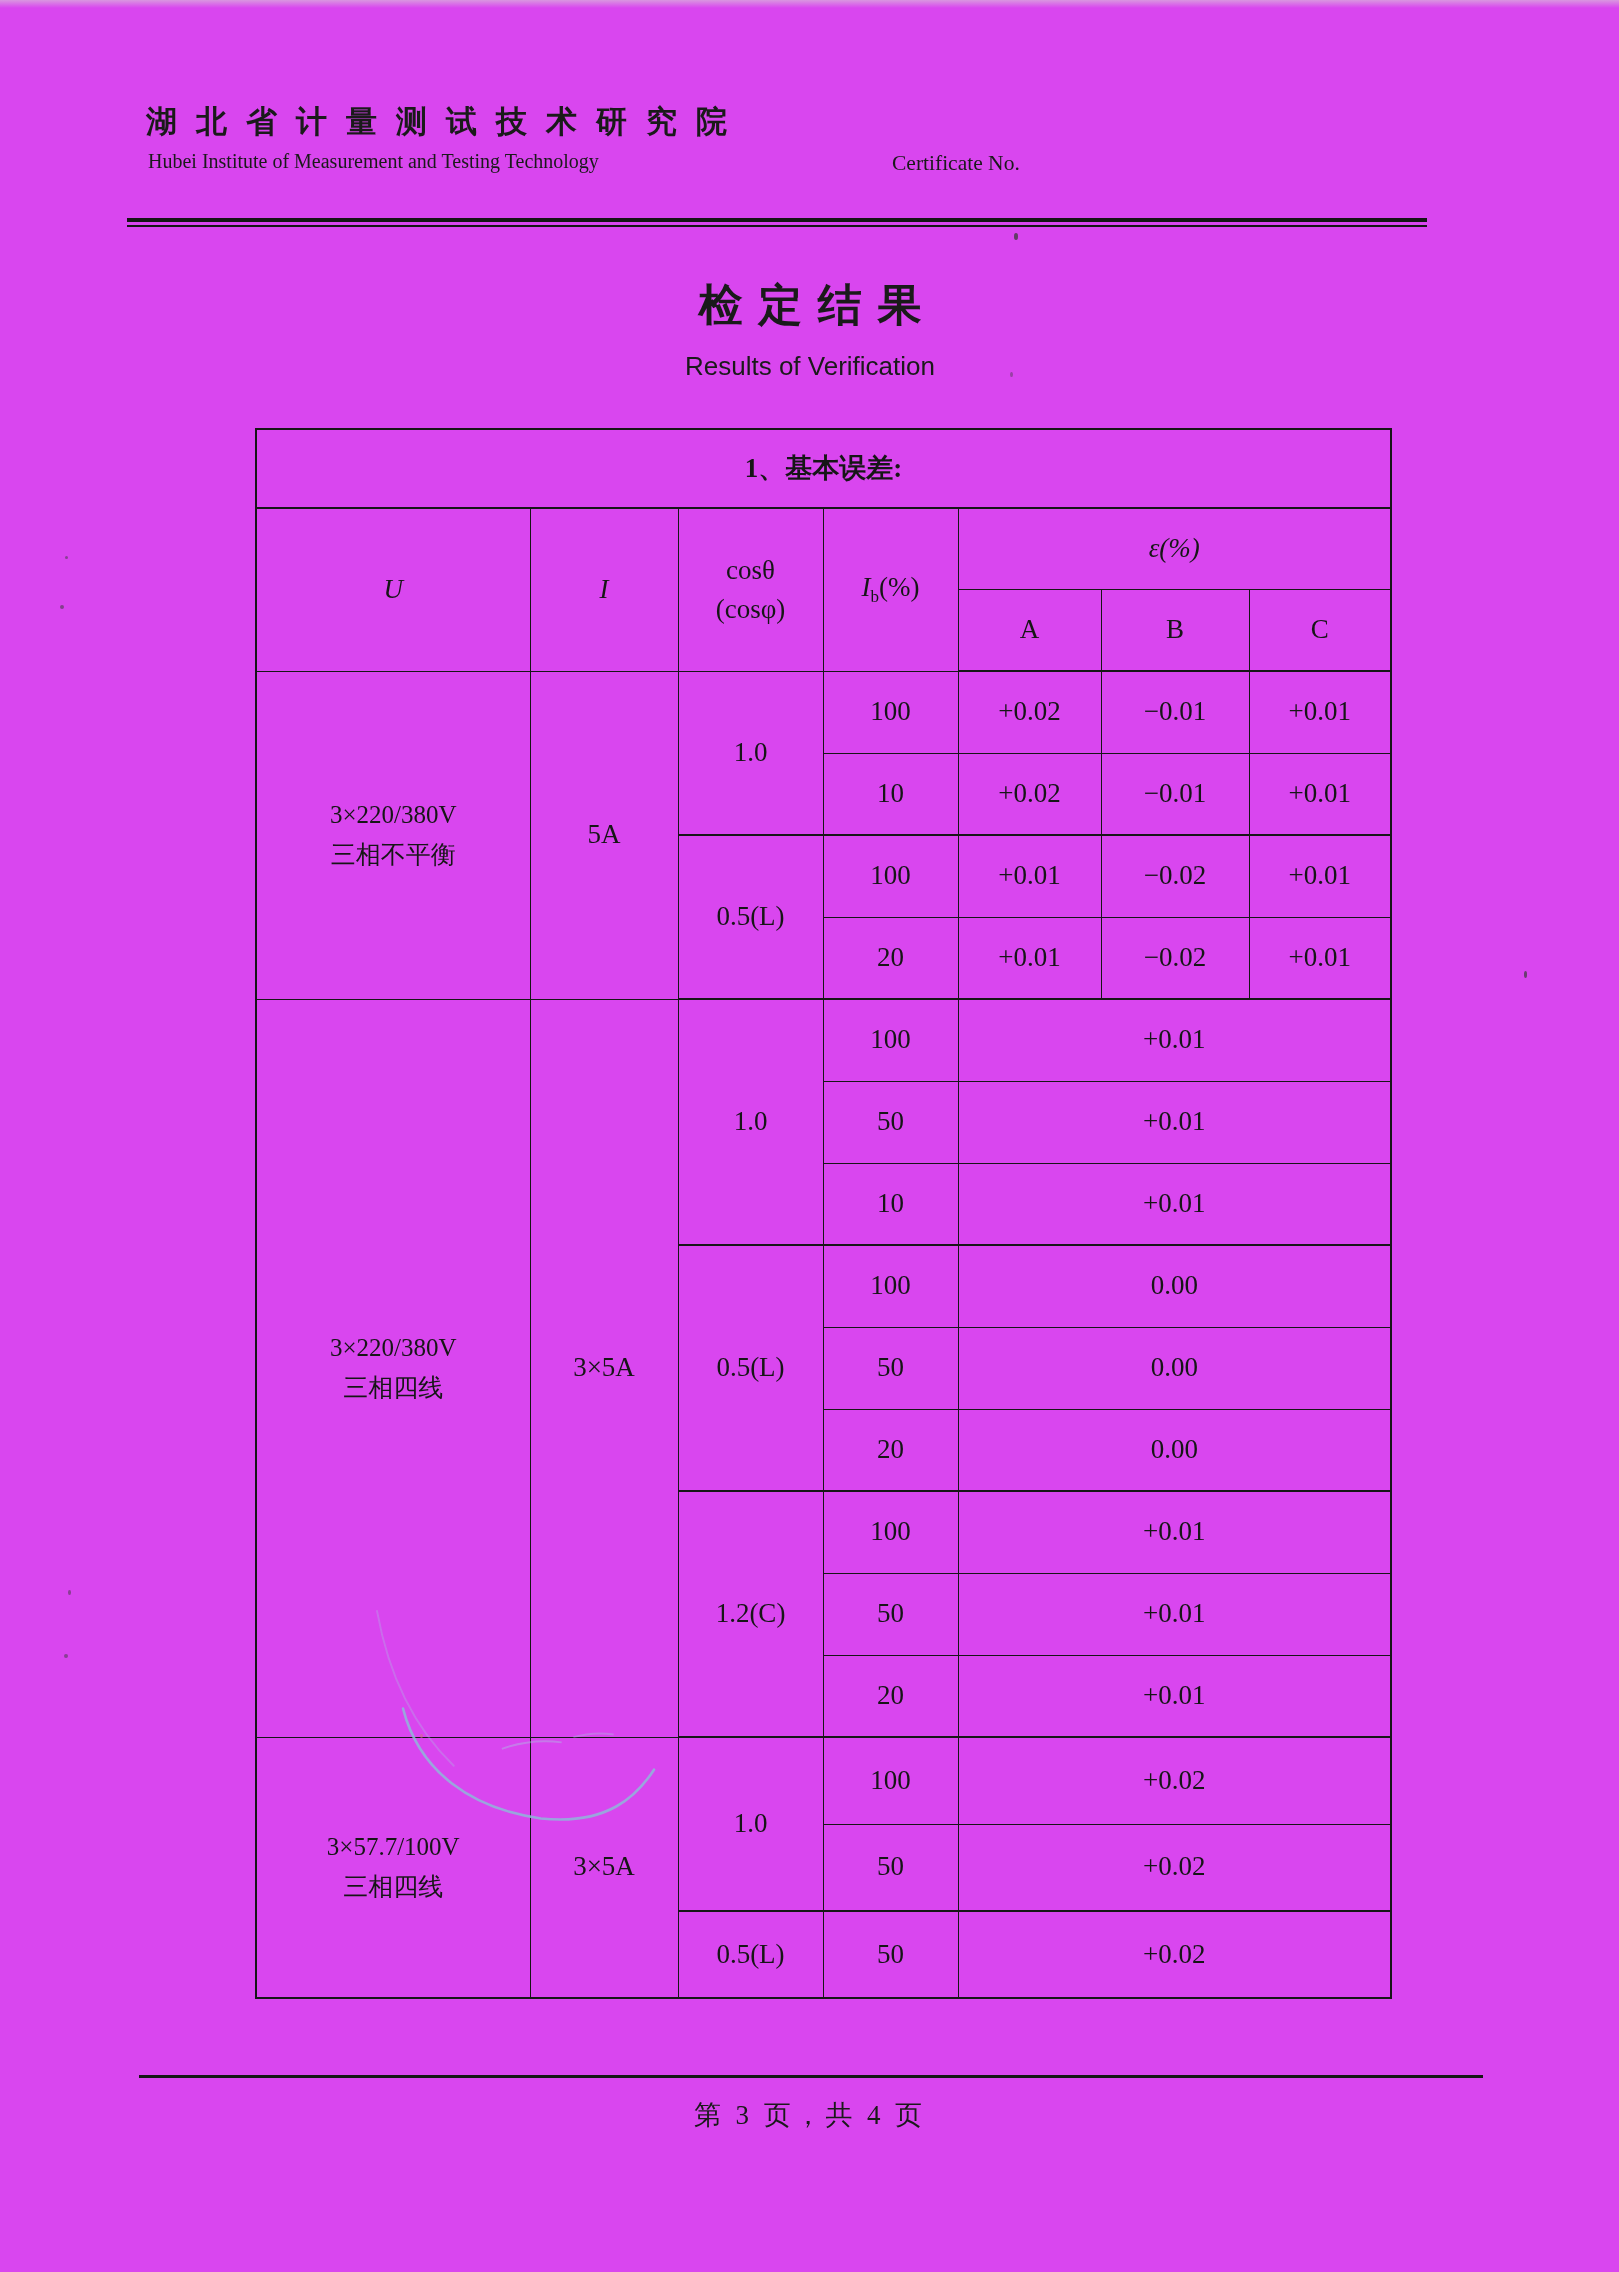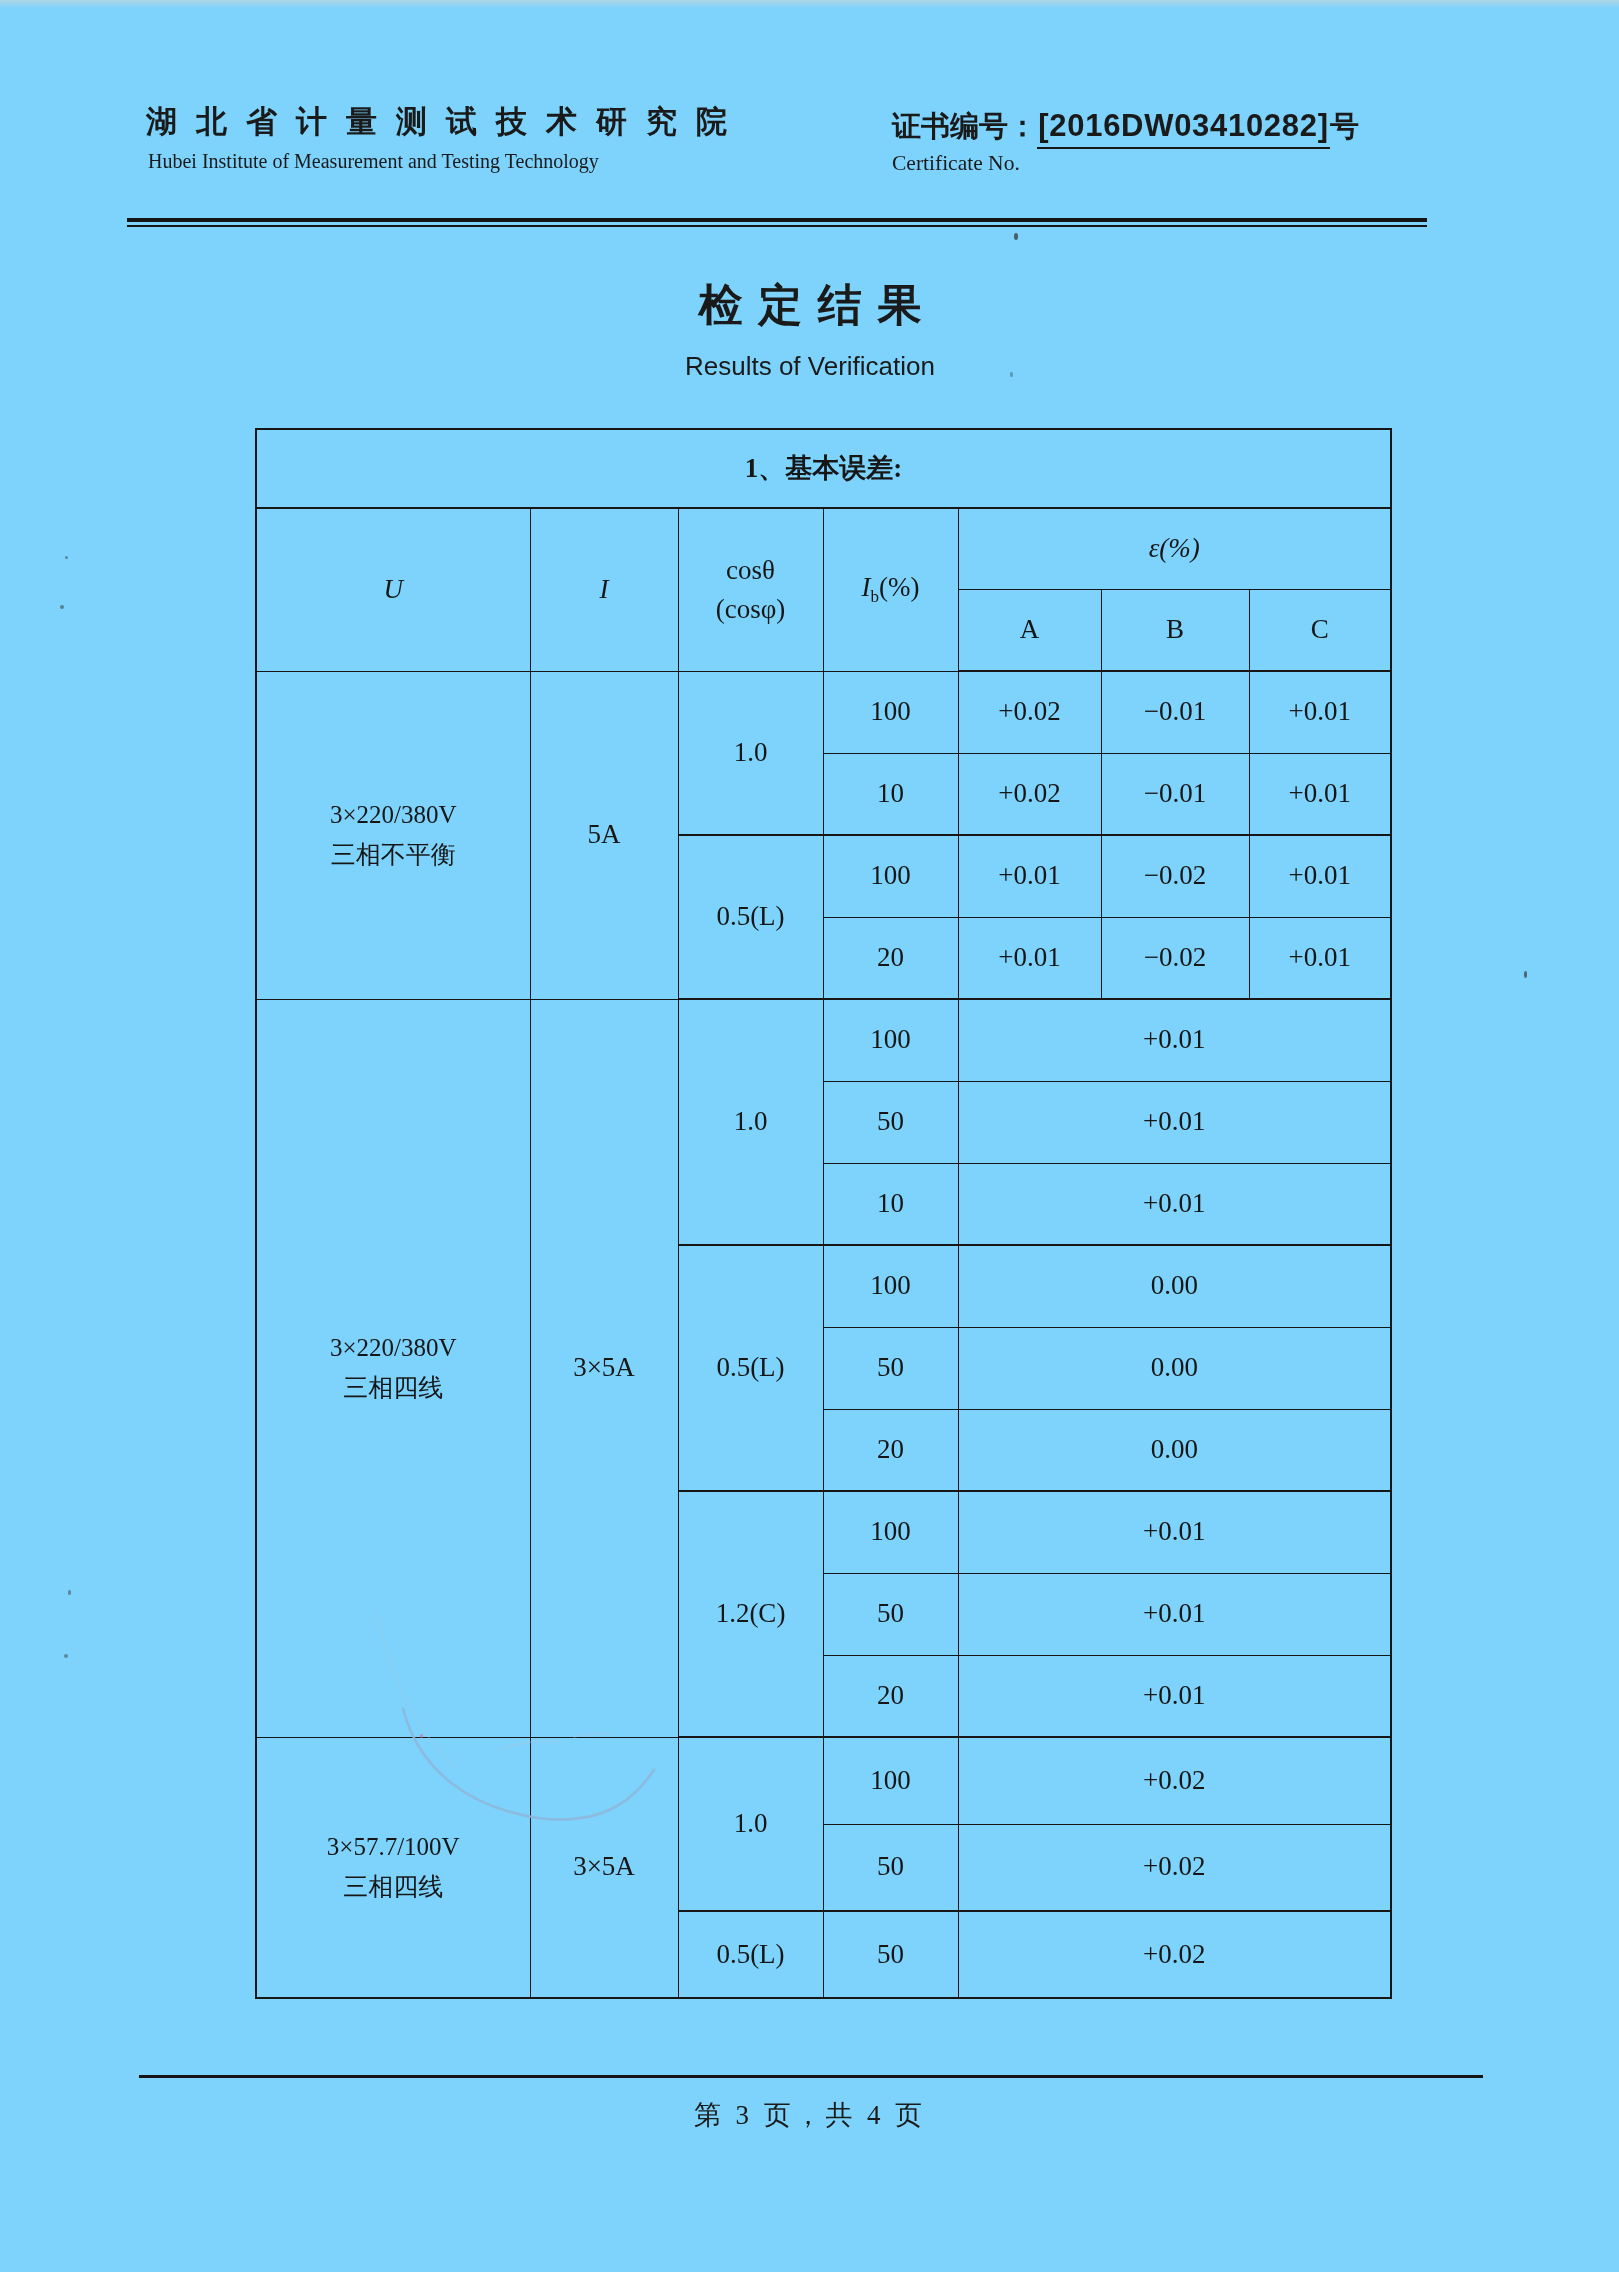"湖北省计量测试技术研究院" .page { background: #7dd3fc -> #d946ef }
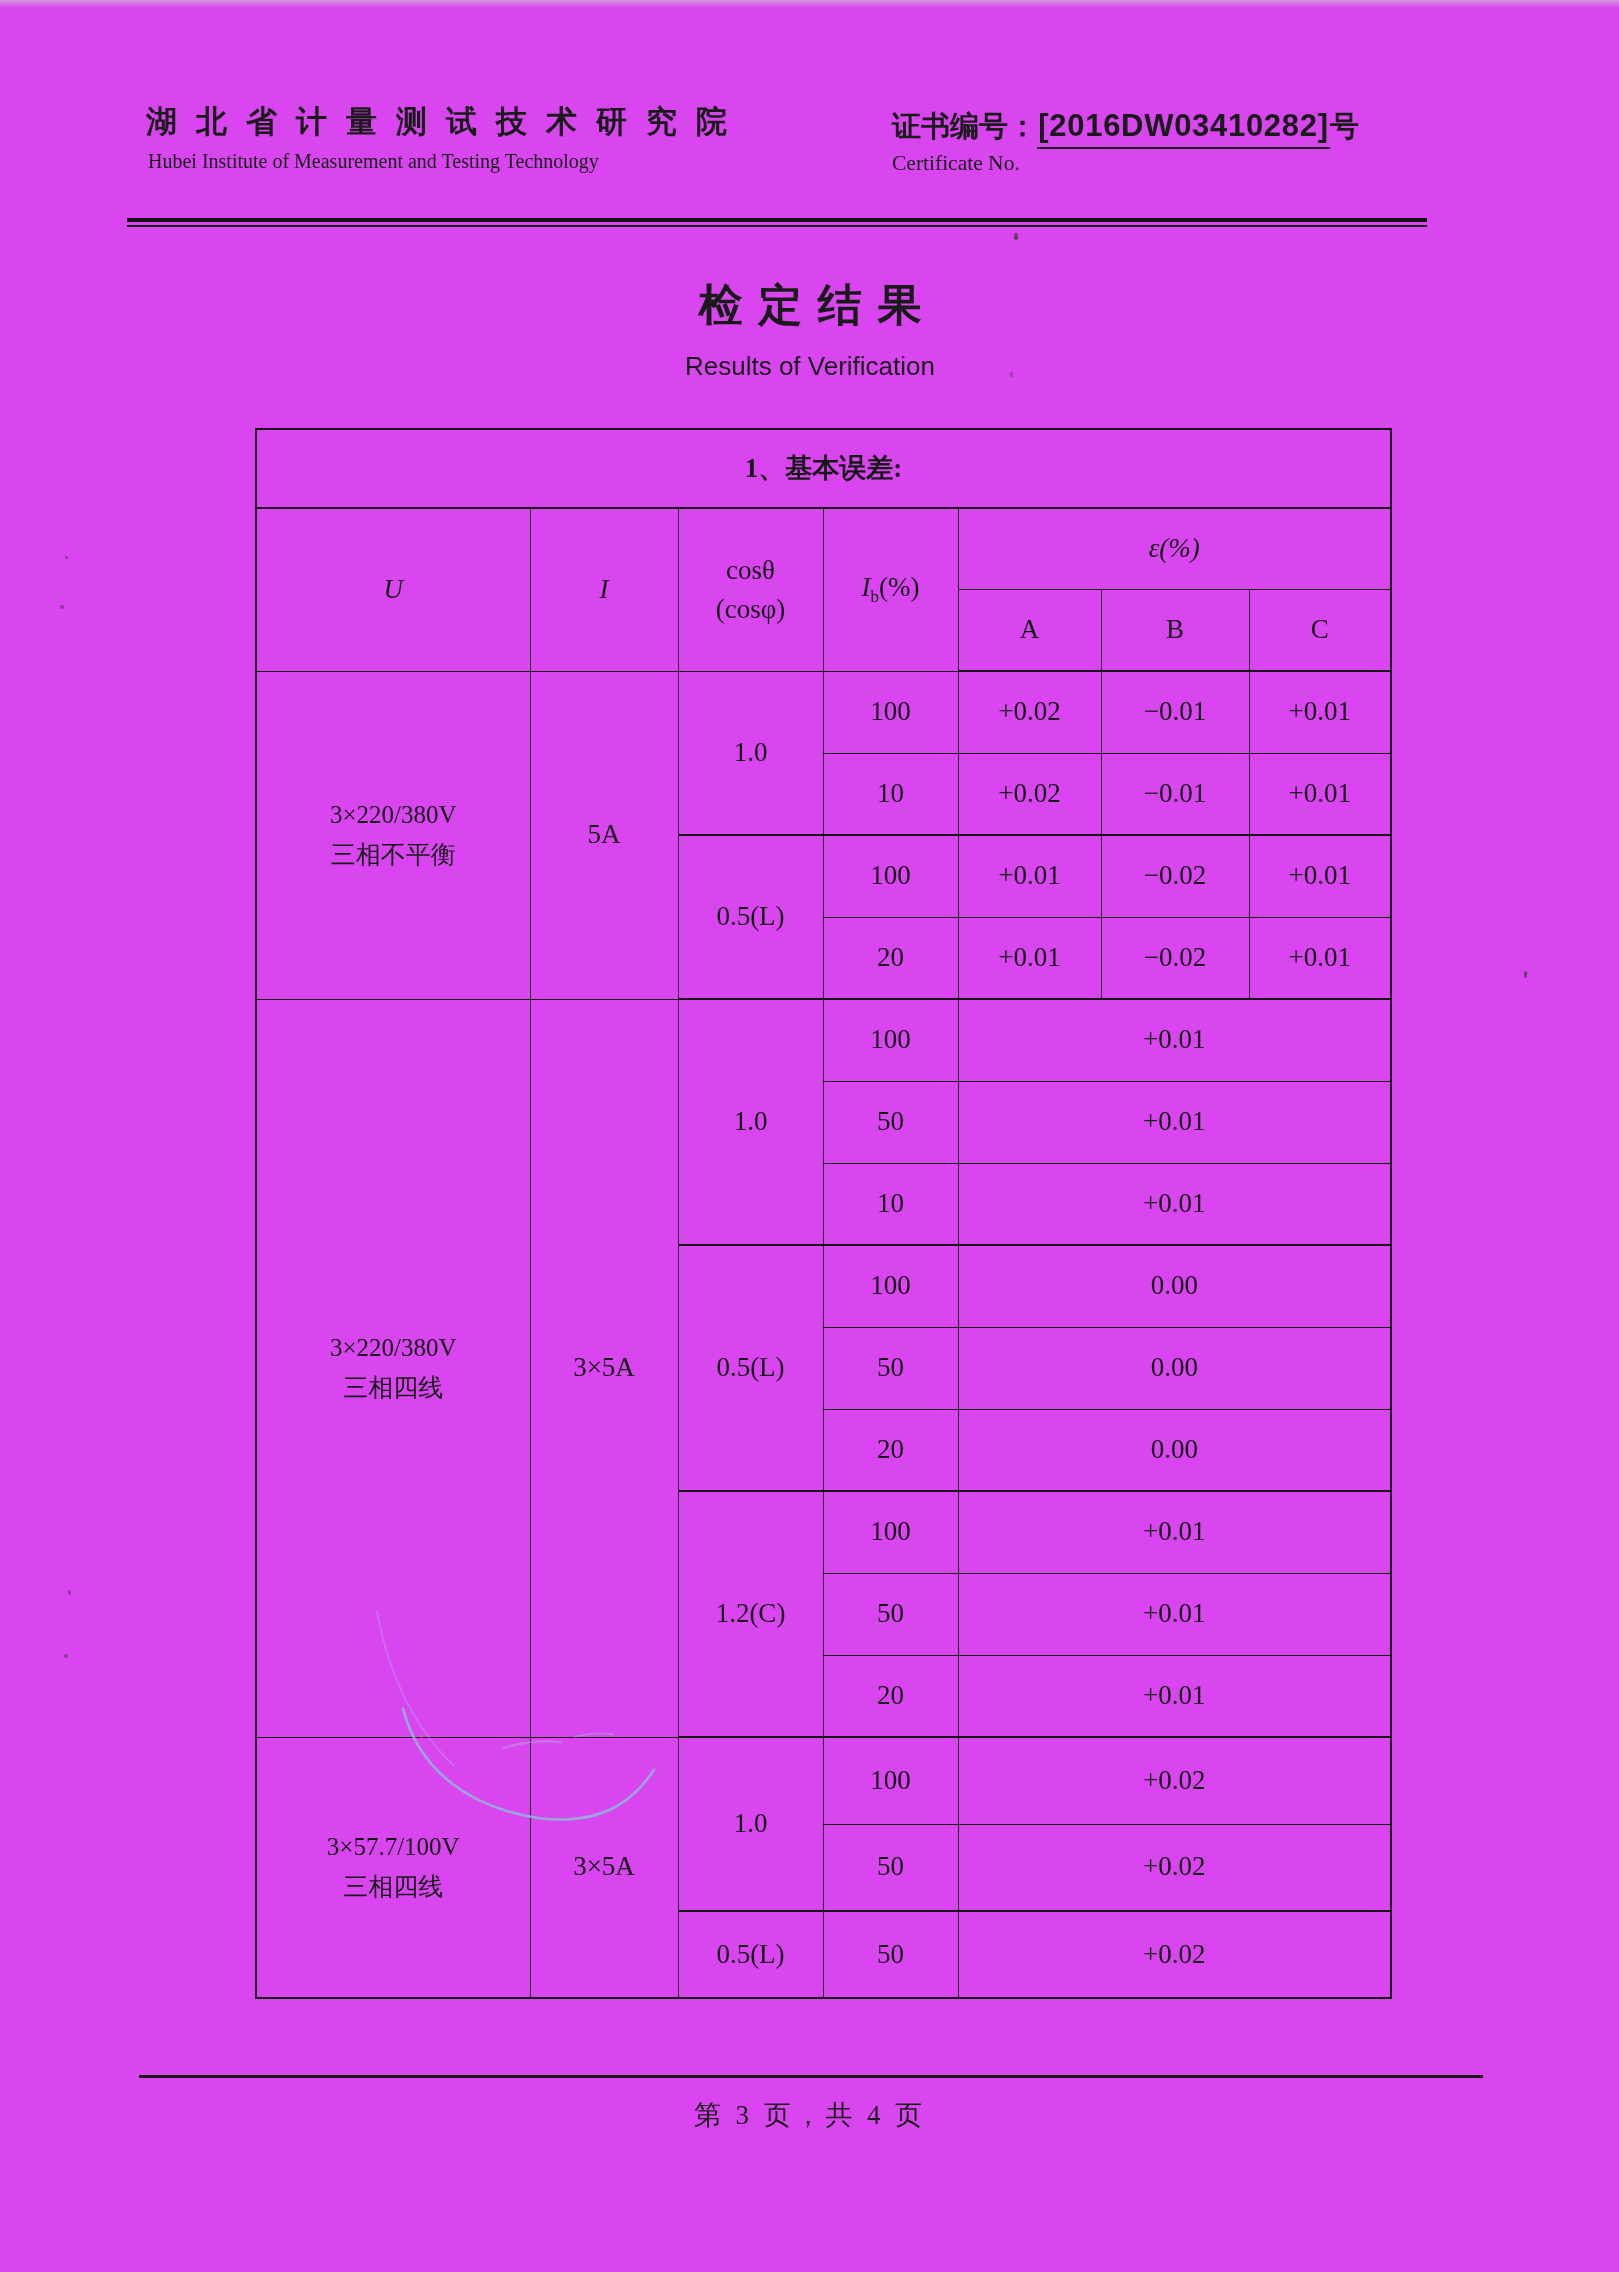"证书编号：[2016DW03410282]号" div.cert-line { html: <div> <span>证书编号：</span><span>[2016DW03410282]</span><span>号</span> </div> -> none }
